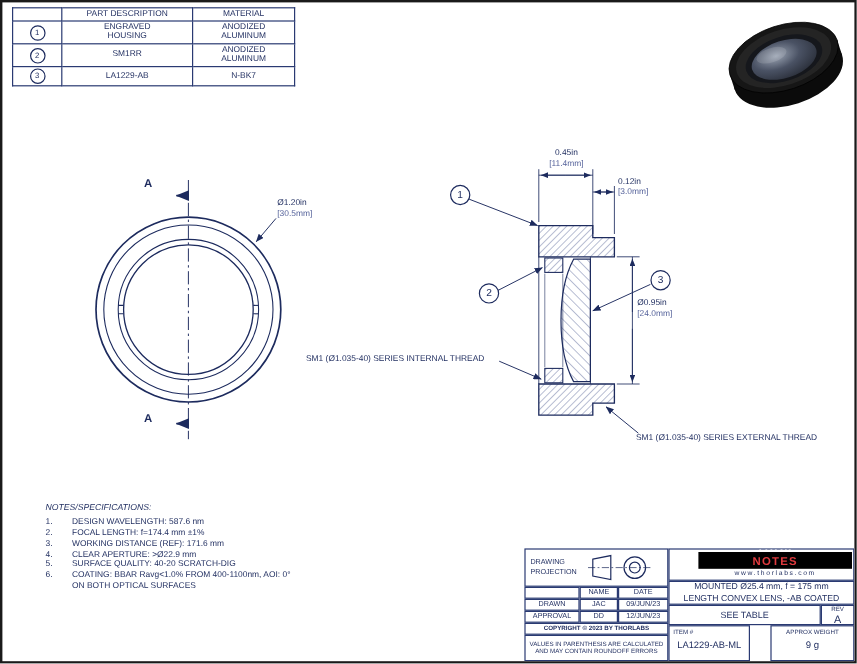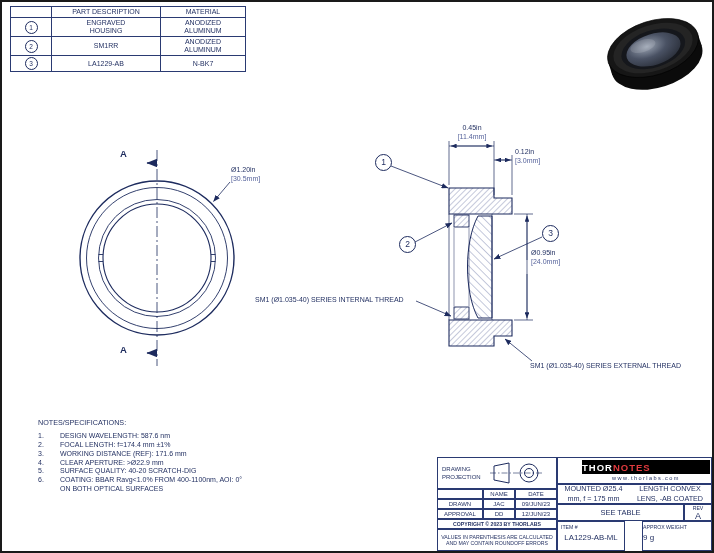"NOTES/SPECIFICATIONS:" .notes .nt { font-style: none -> italic }
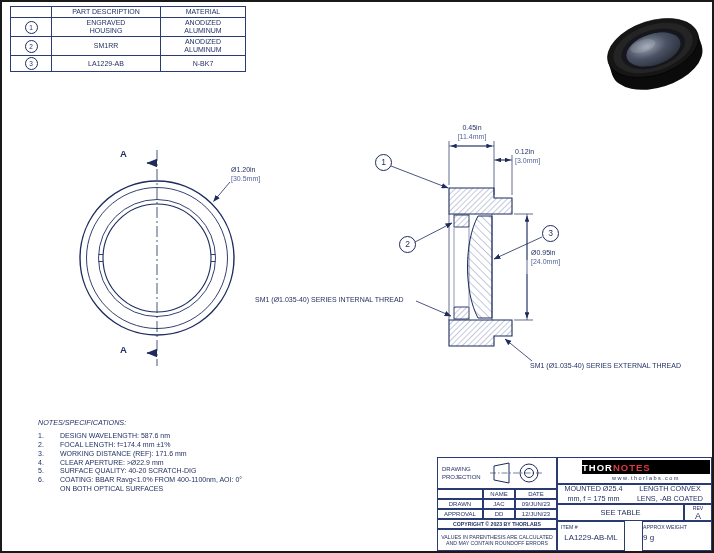"THOR" .logo-box { flex-direction: none -> column; justify-content: flex-start -> flex-end }
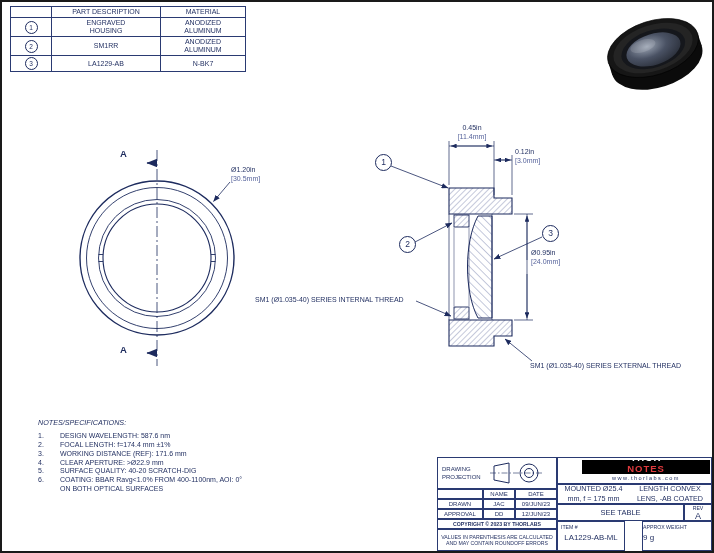"MOUNTED Ø25.4 mm, f =" .ttl { flex-direction: row -> column }
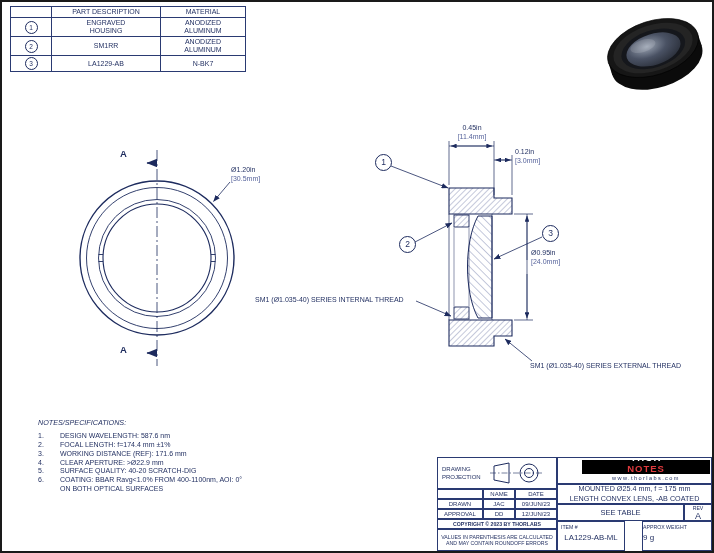"9 g" div.cell { text-align: left -> center }
